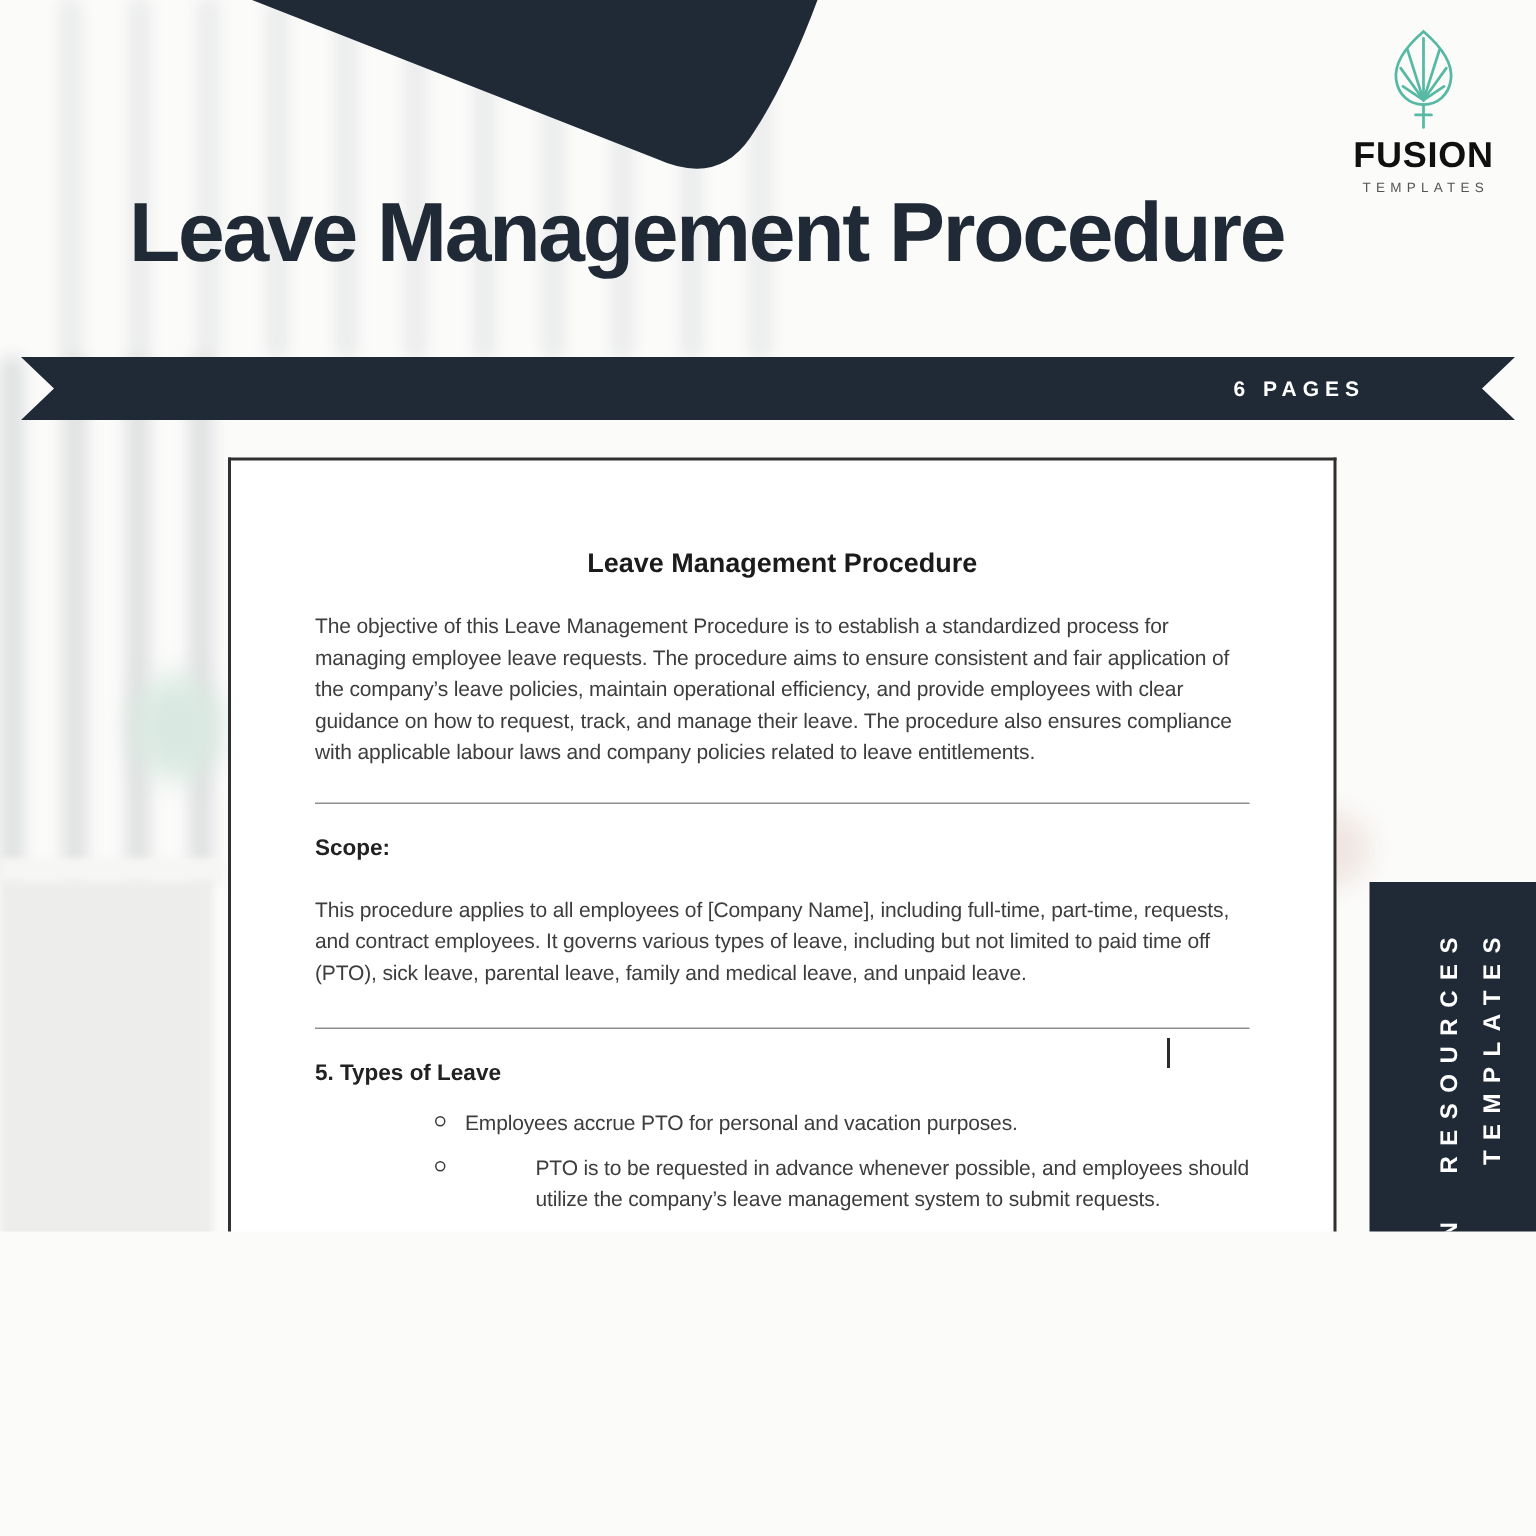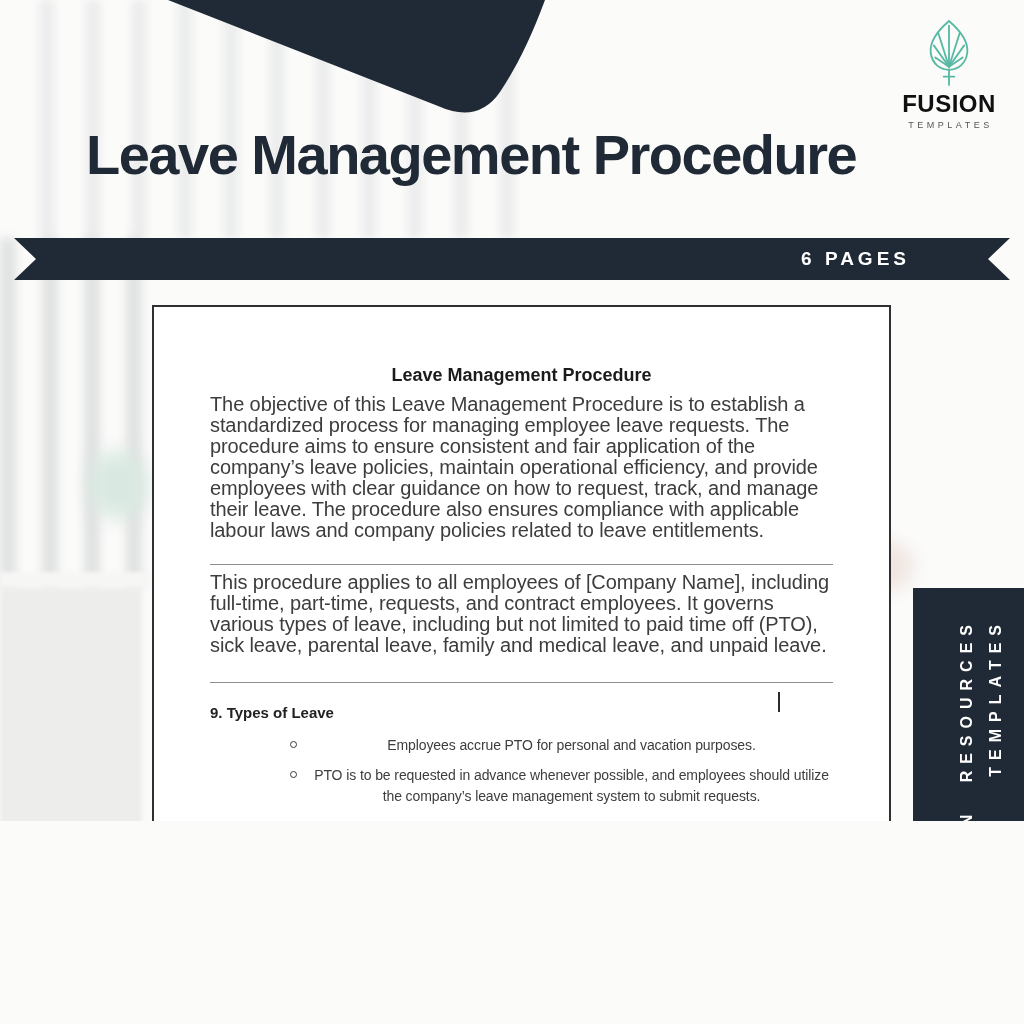"6 PAGES" .ribbon-label { font-size: 19px -> 14px }
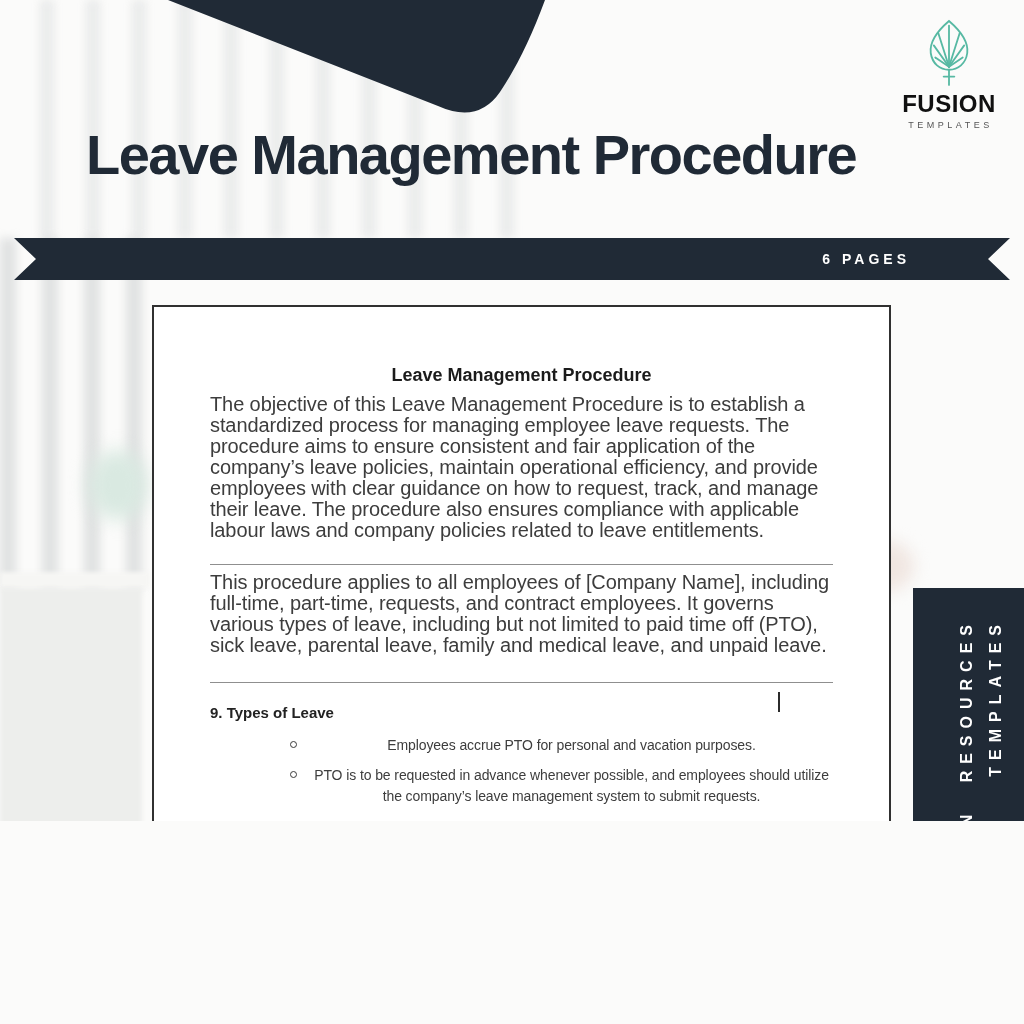"The objective of this Leave" .doc-para { font-size: 20px -> 14px; margin-top: 7px -> 20px }
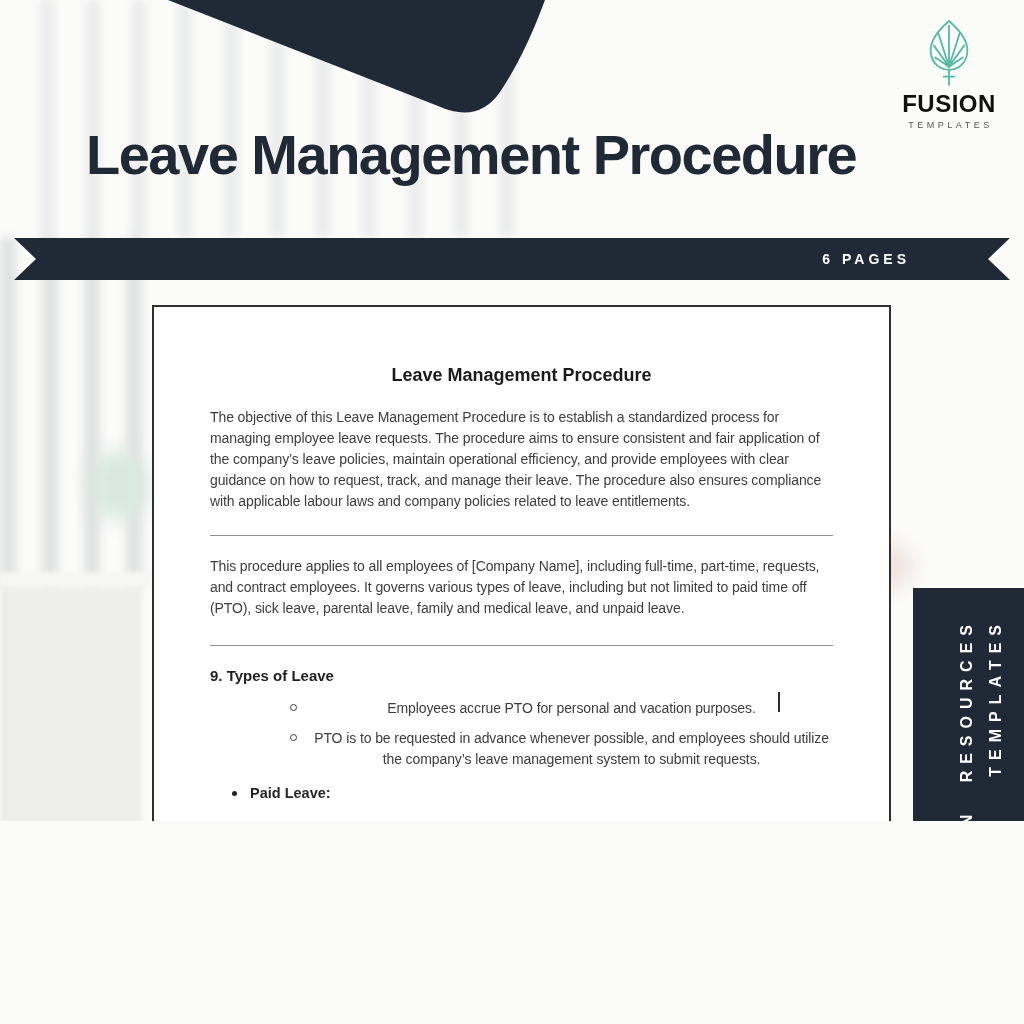"Scope:" div.doc-heading { html: none -> <div>Scope:</div> }
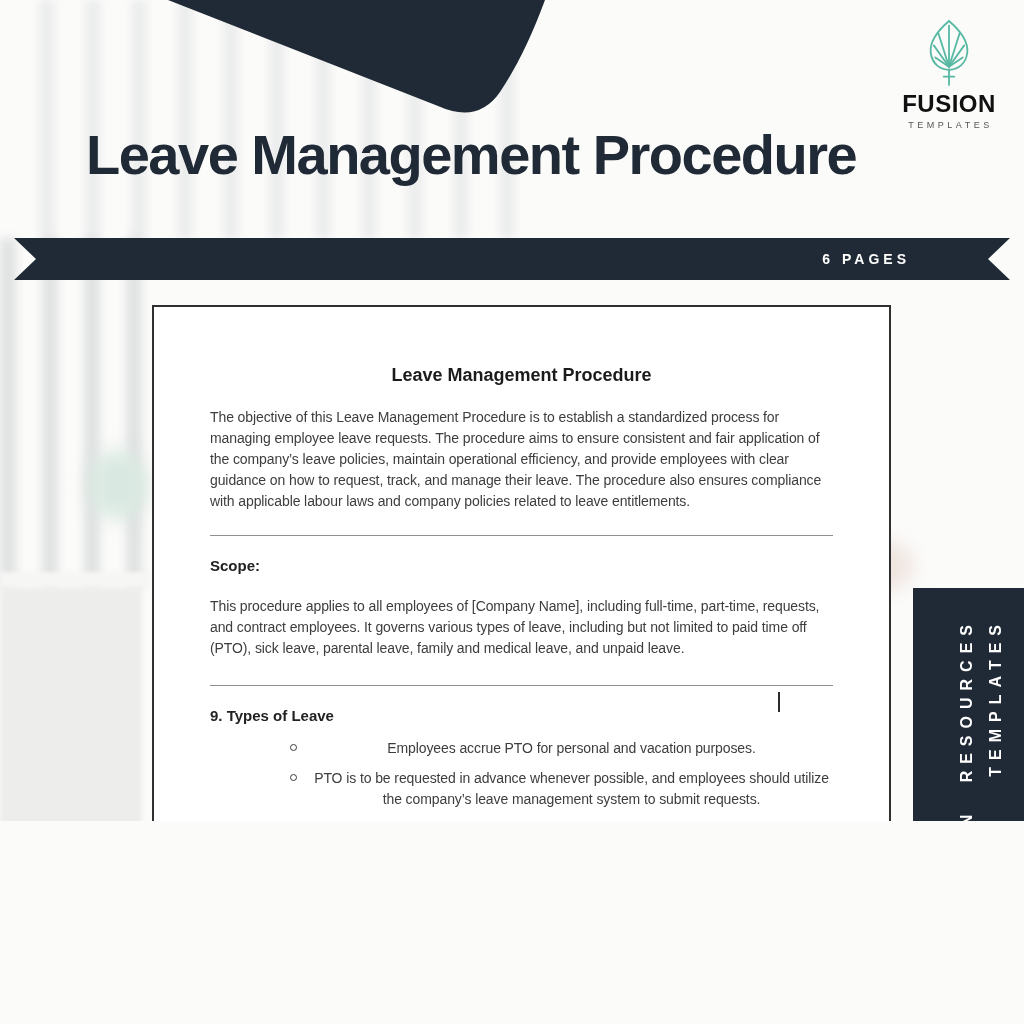"9. Types of Leave" div.doc-heading { text: 9 -> 5 }
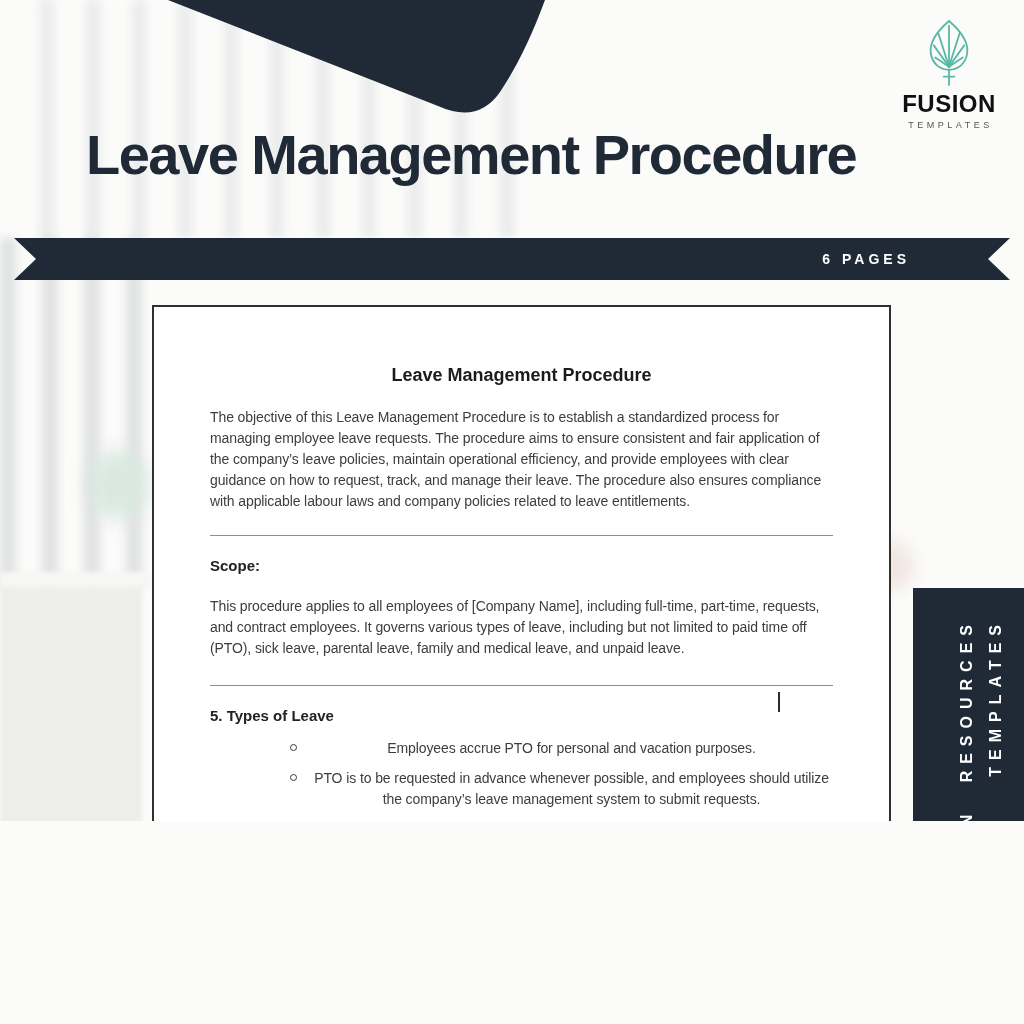"Employees accrue PTO for personal" .sub-row { text-align: center -> none }
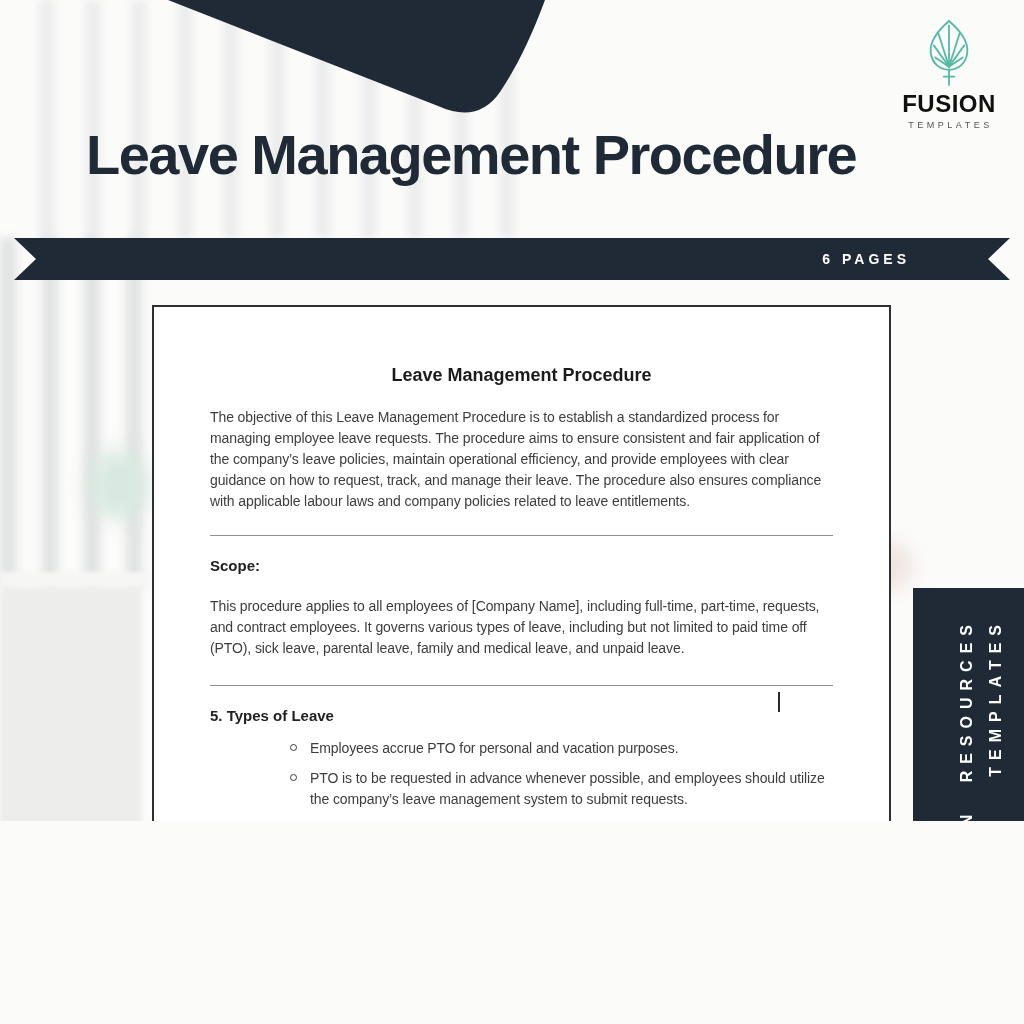"PTO is to be requested" .sub-row.tight { gap: none -> 47px }
